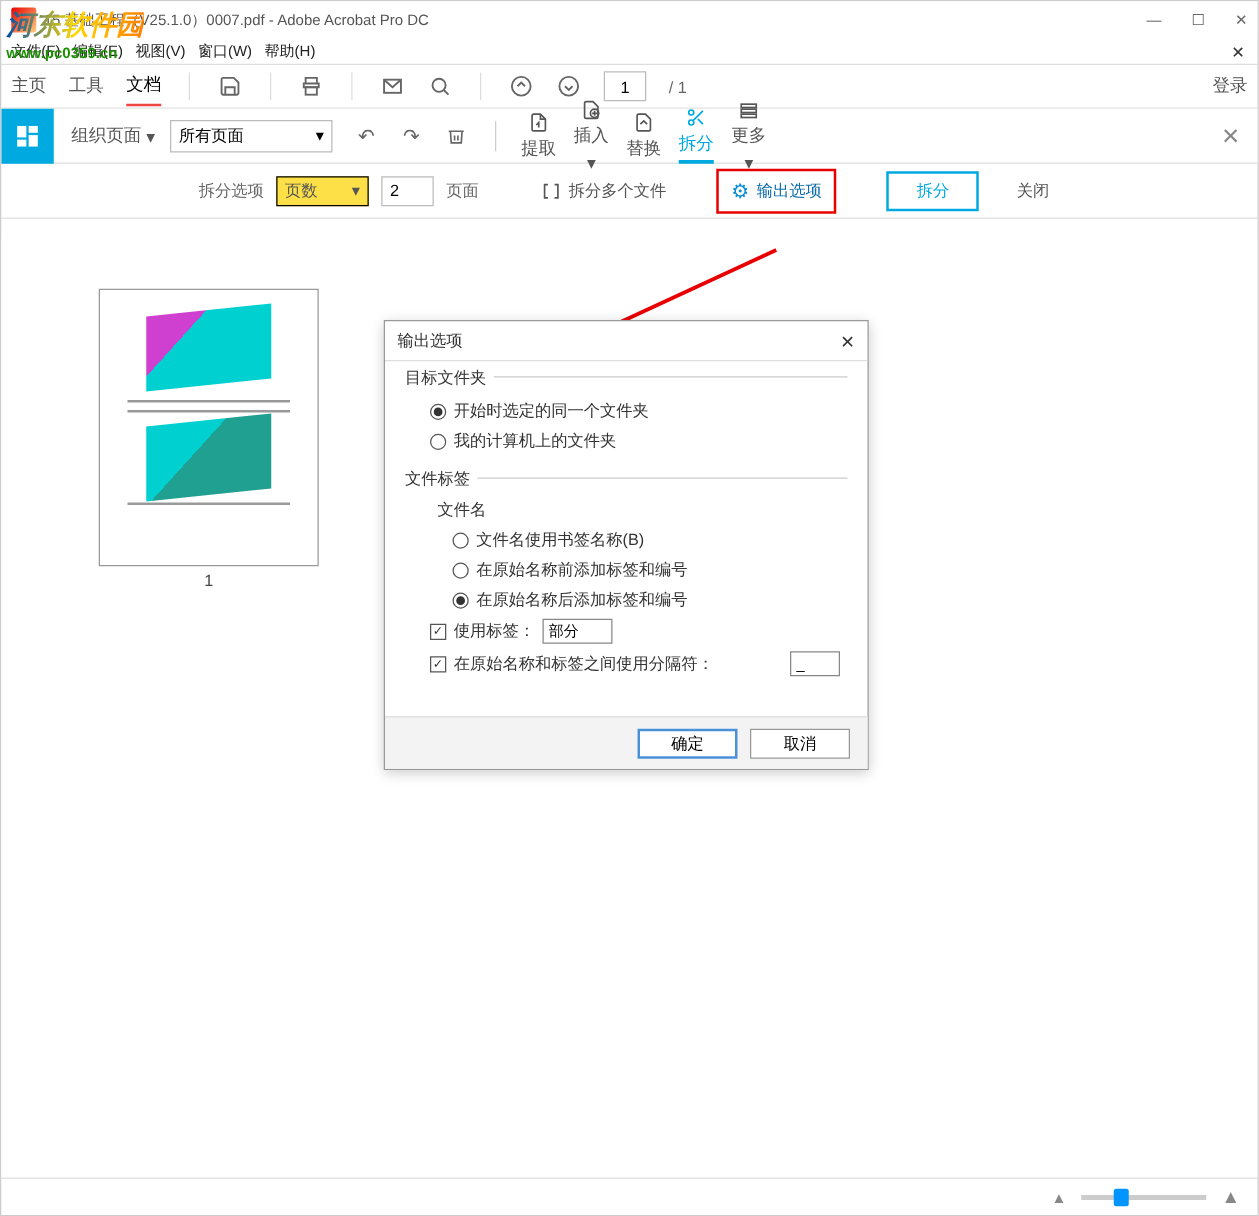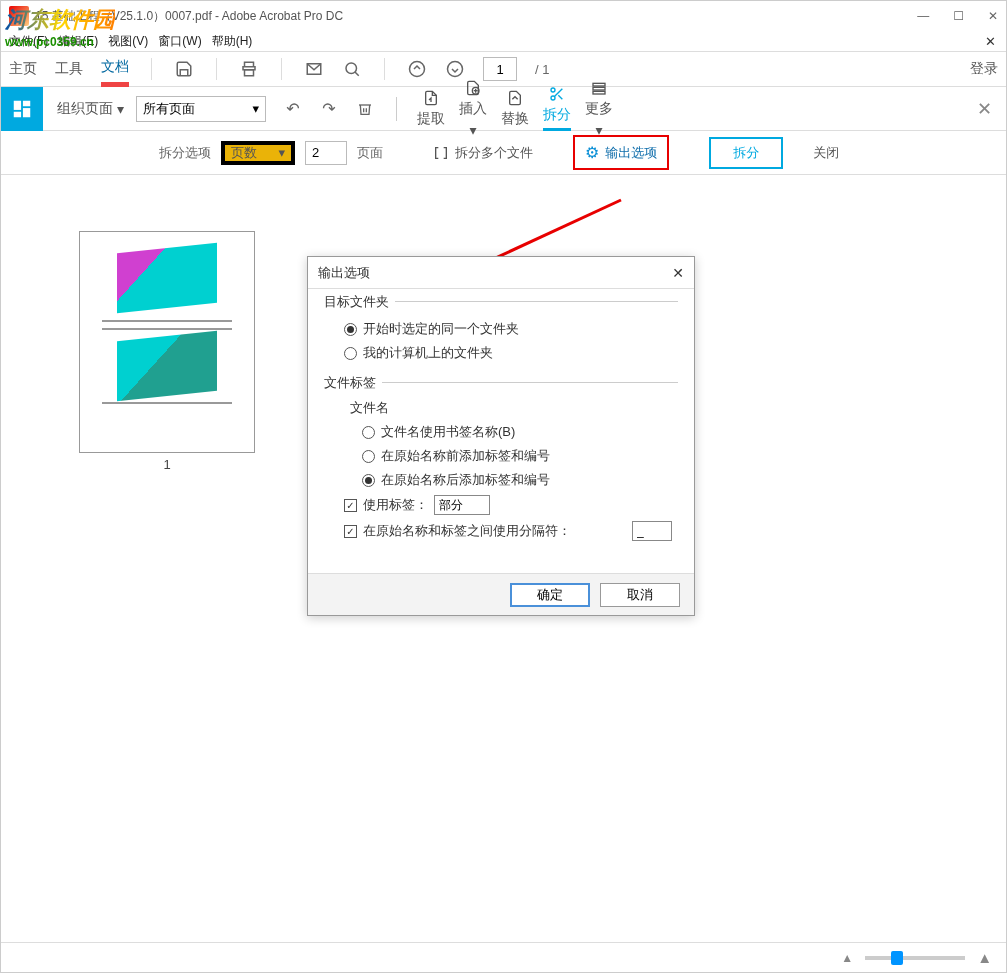"文档" .tab-item.active { border-bottom: 5px solid #ef4444 -> 2px solid #ef4444; color: #0369a1 -> #000000 }
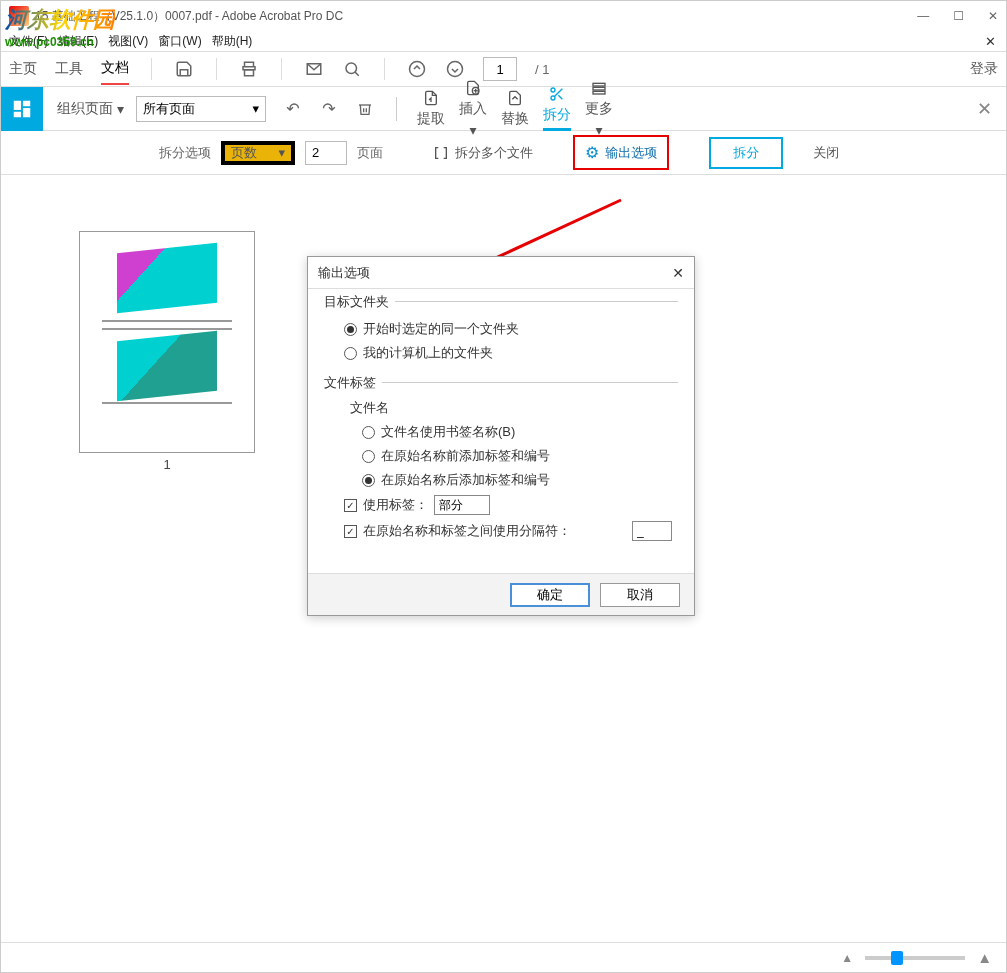"页数" .sb-select { background: #eab308 -> #fde047; border: 4px solid #000000 -> 1px solid #000000 }
